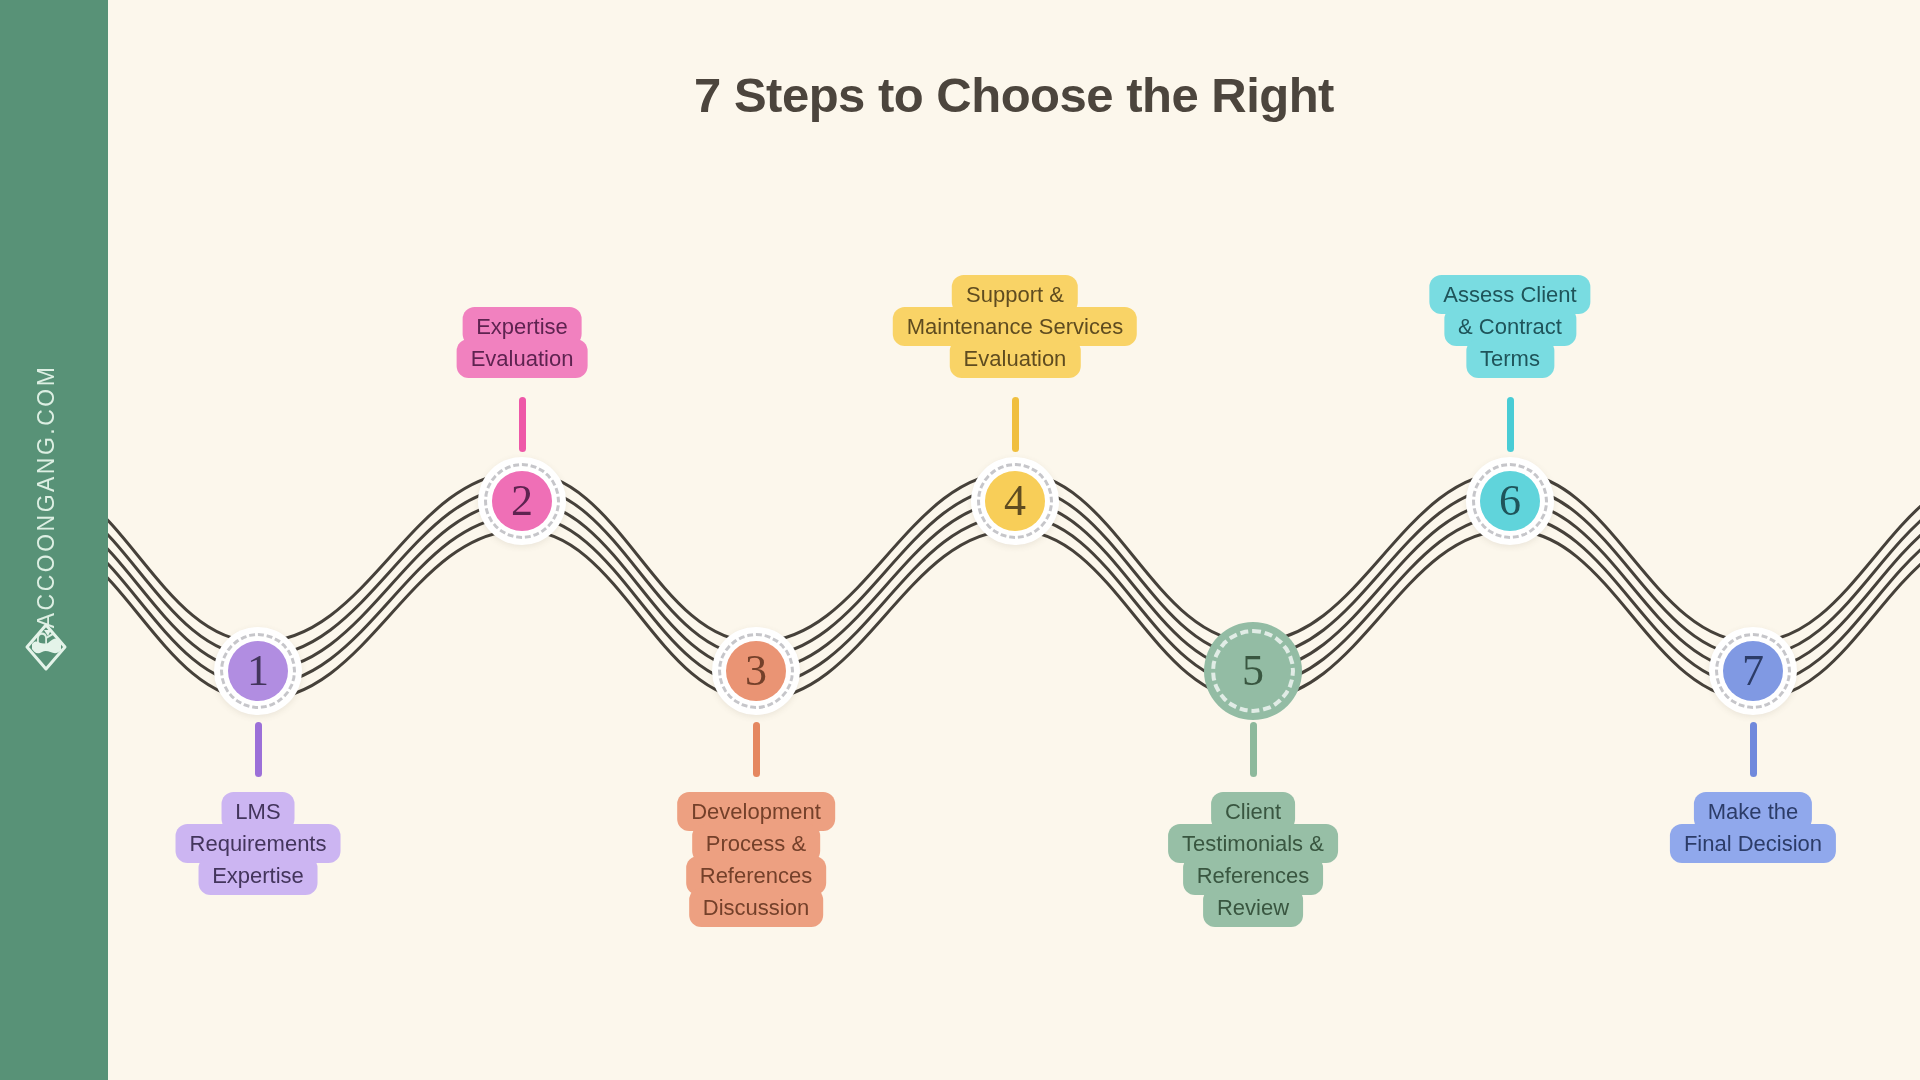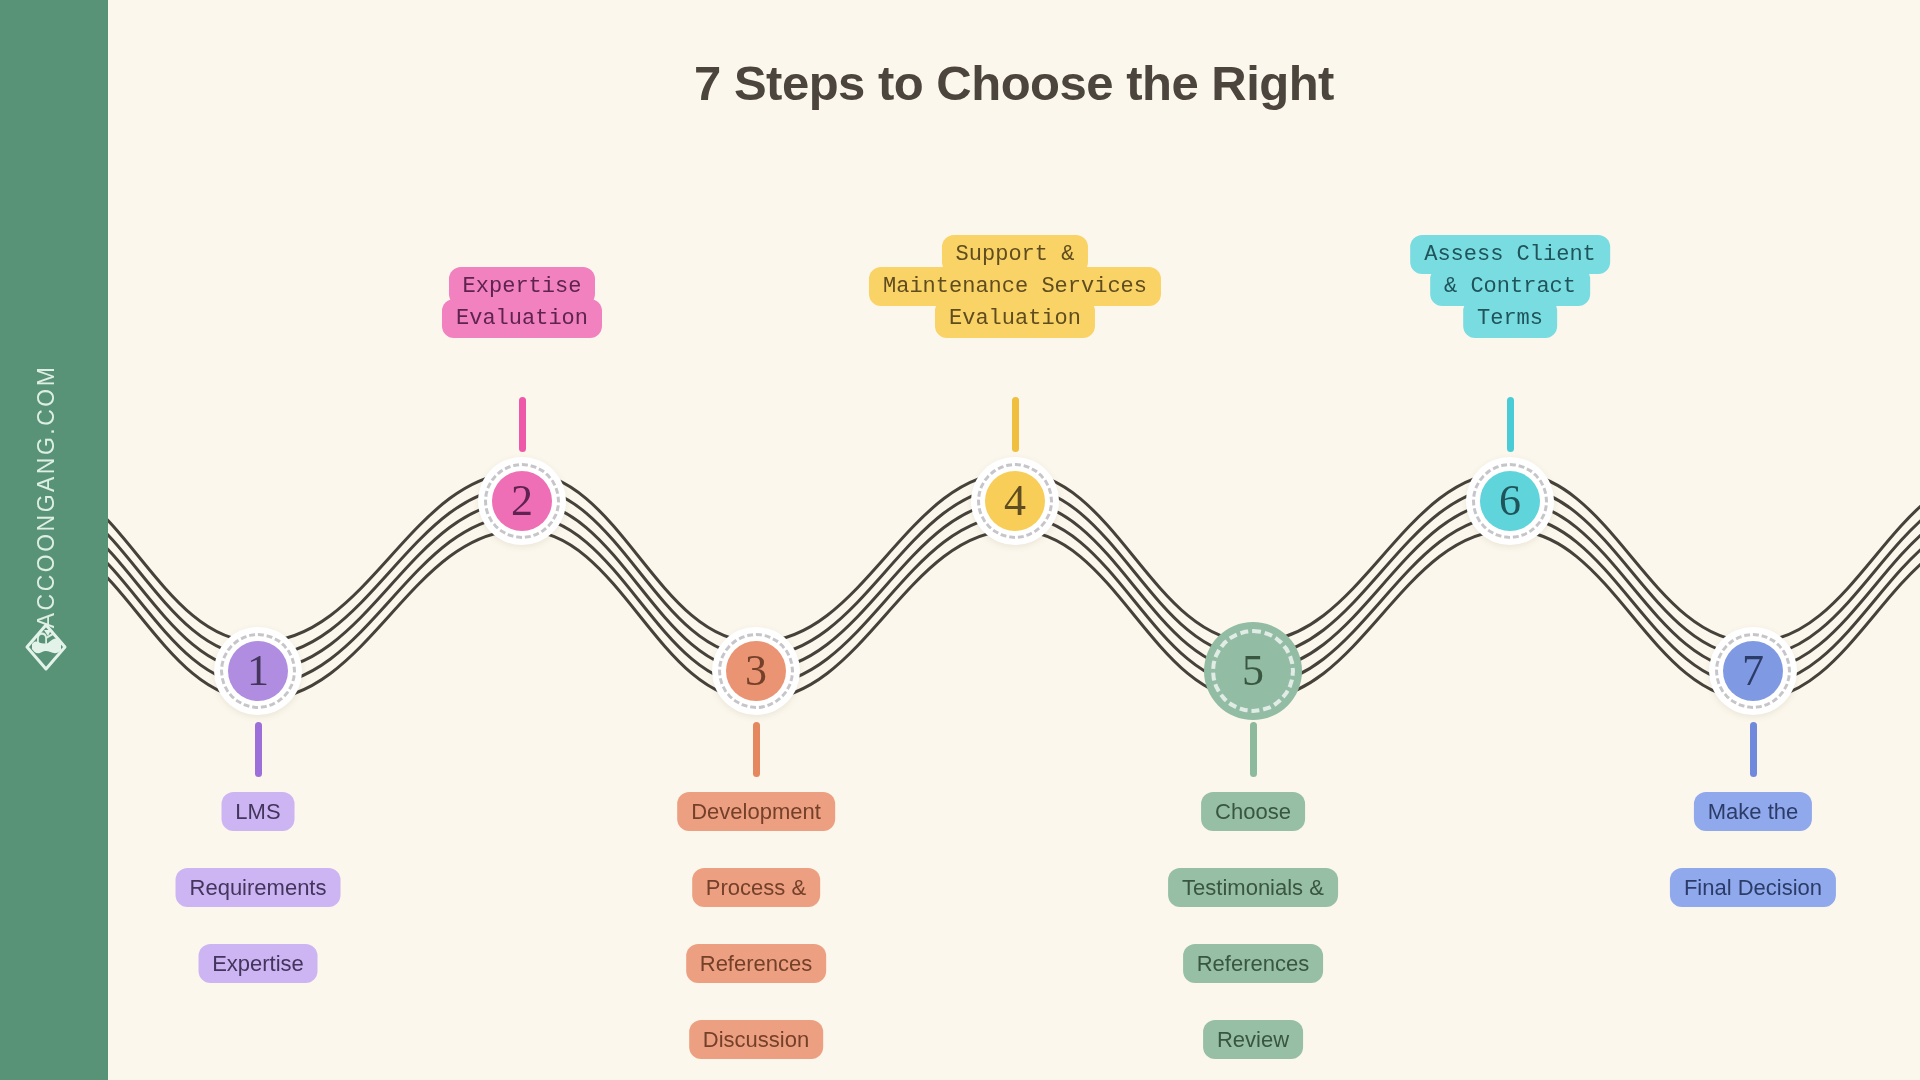"7 Steps to Choose the" .title { top: 50px -> 62px }
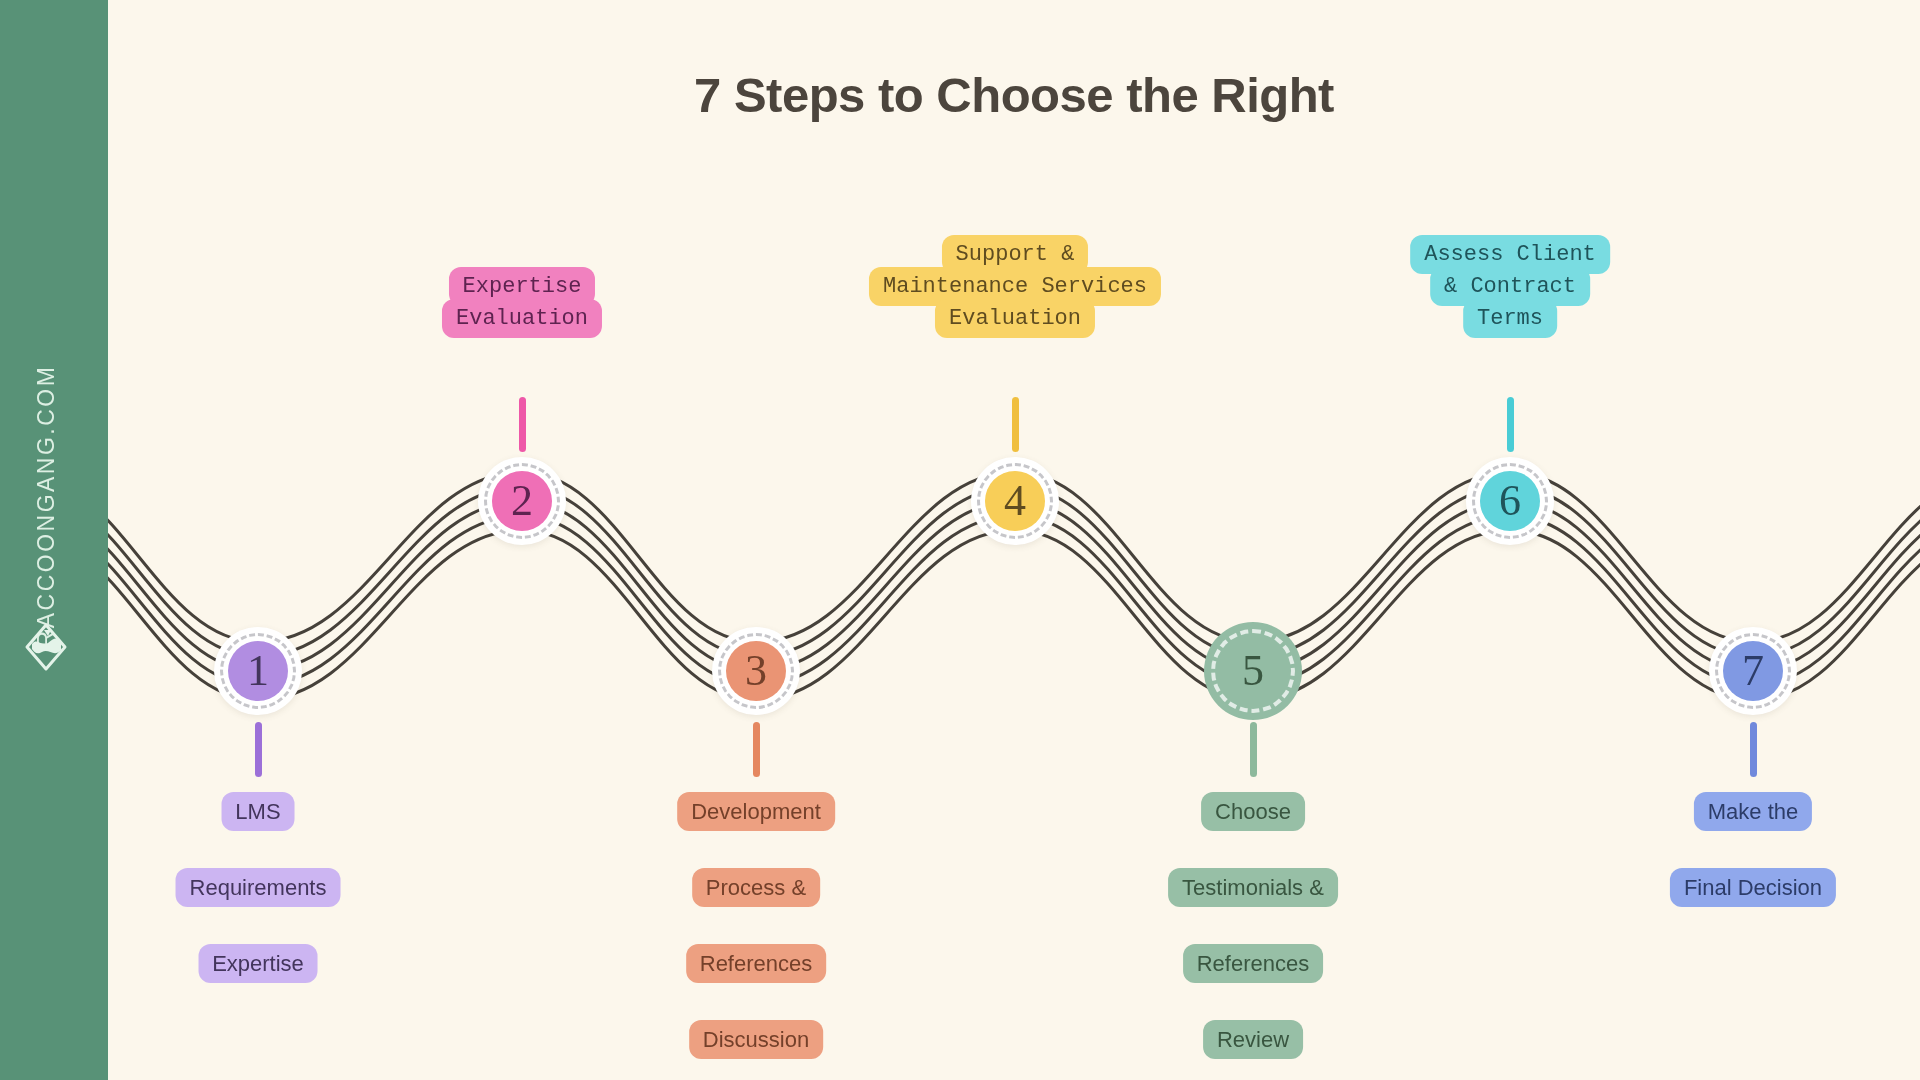"Support &" .top-step .label { bottom: 742px -> 702px; font-family: Liberation Mono, monospace -> none }
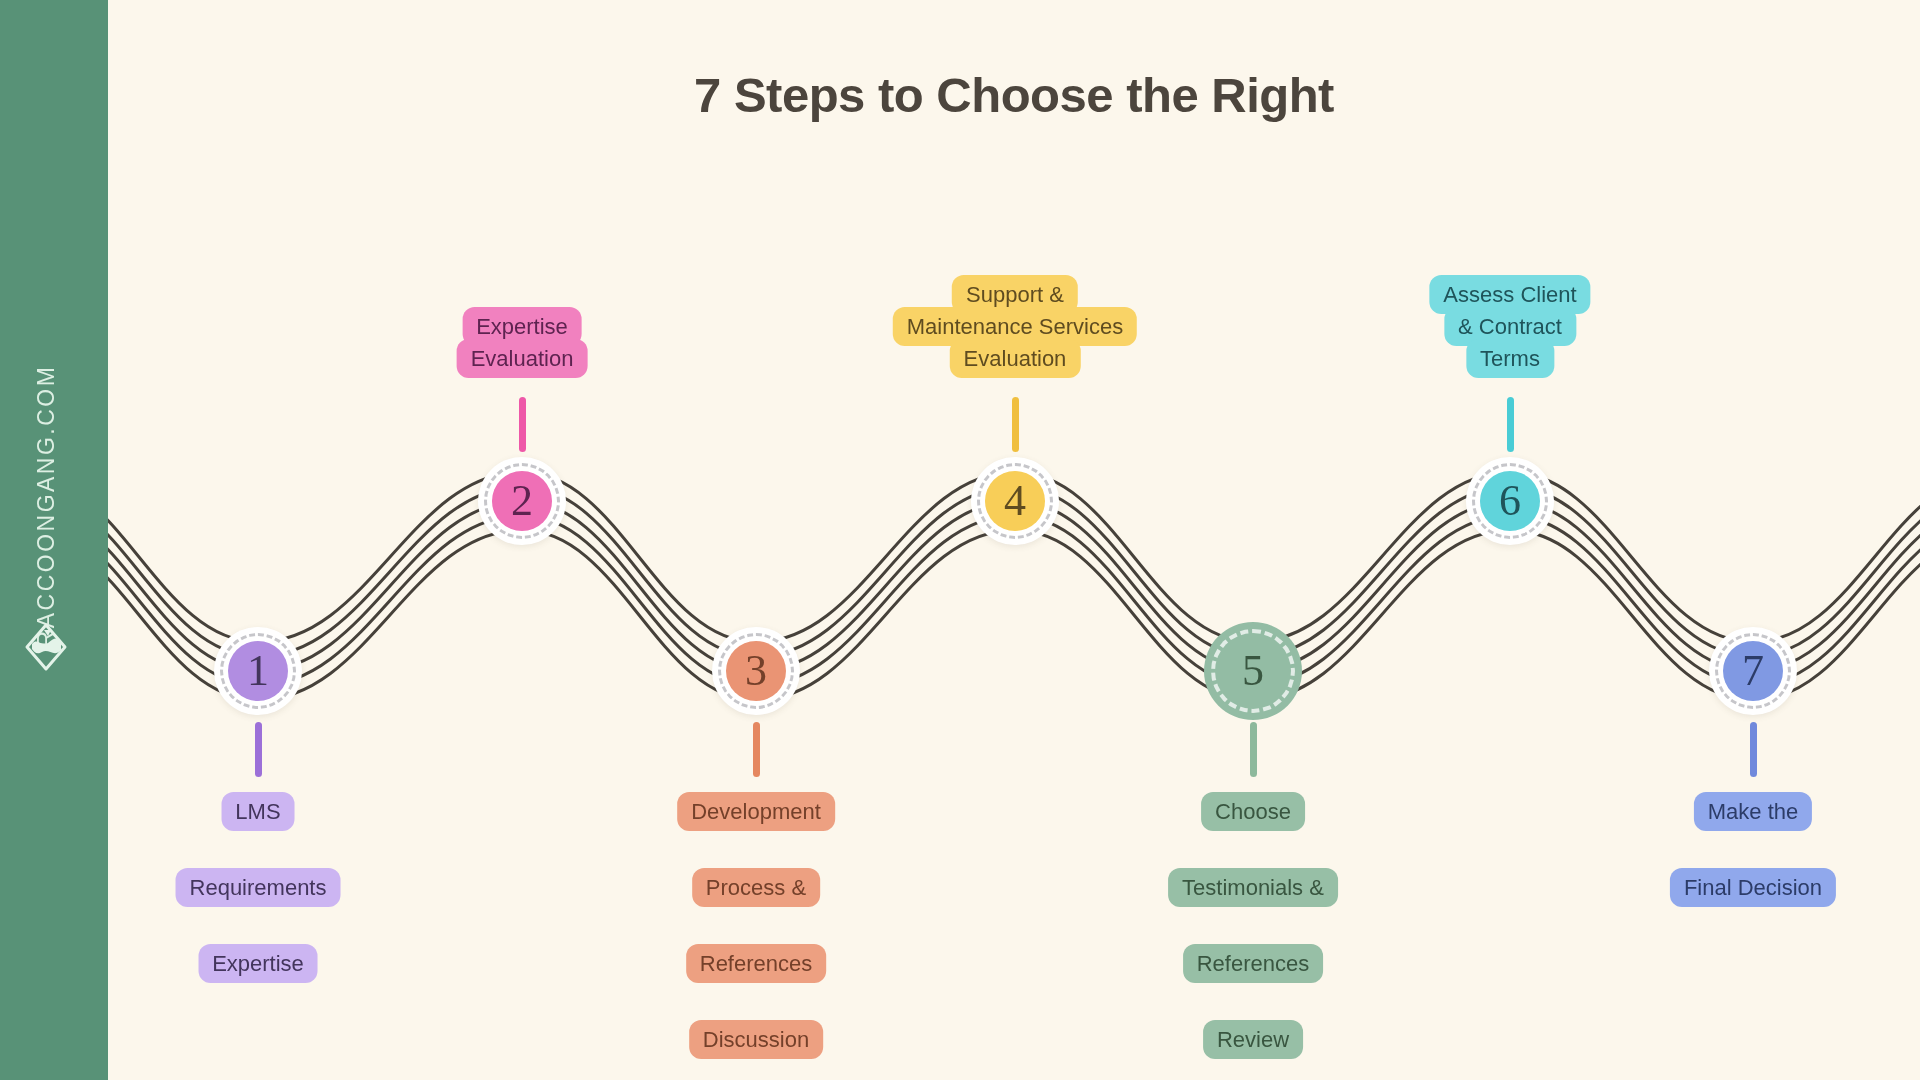"LMS" .bottom-step .label { gap: 44px -> none }
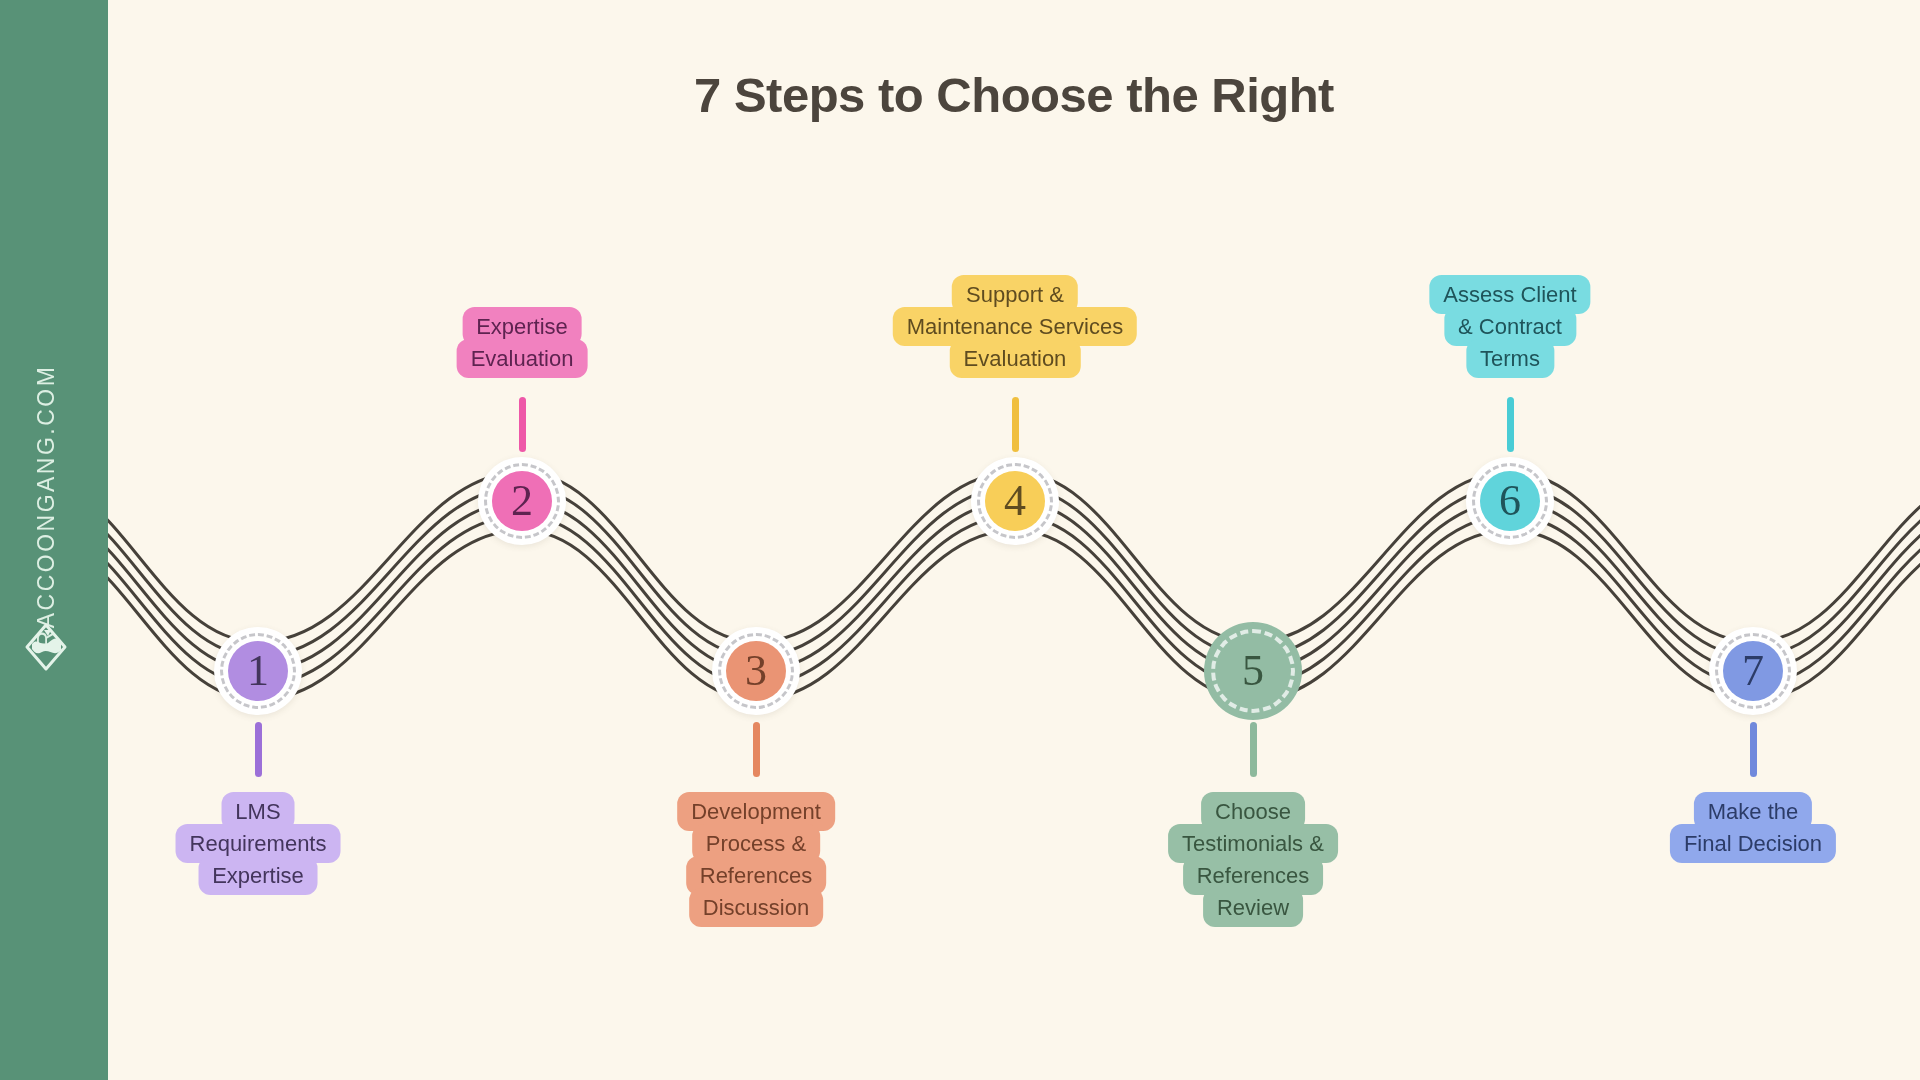"Choose" span { text: Choose -> Client }
